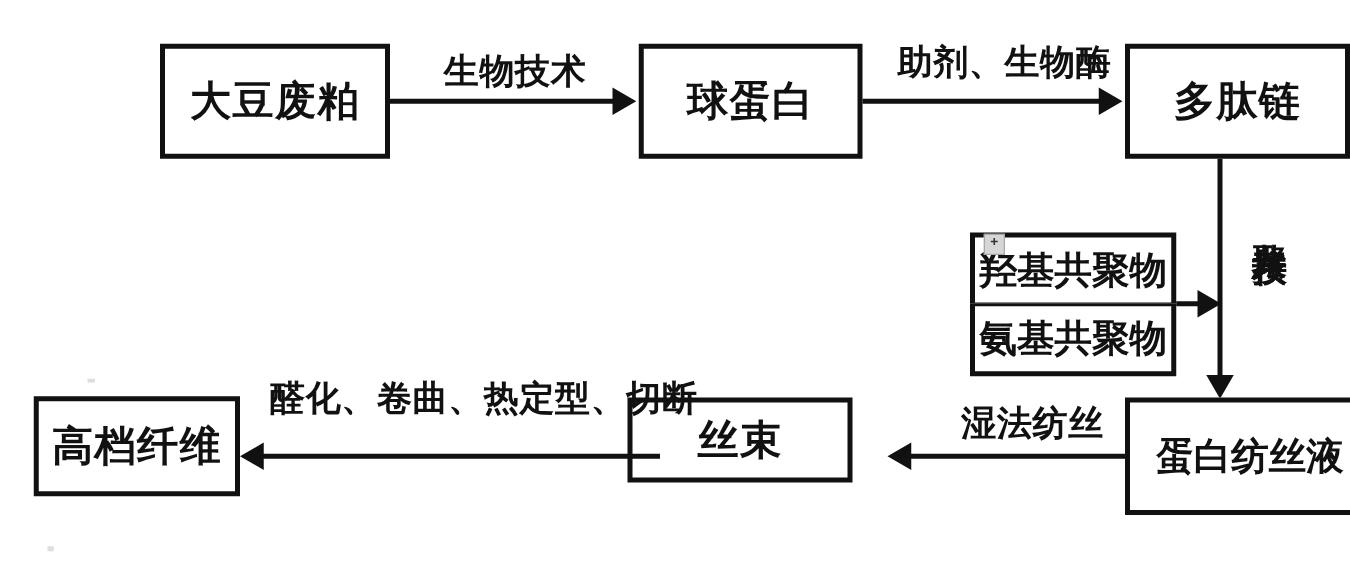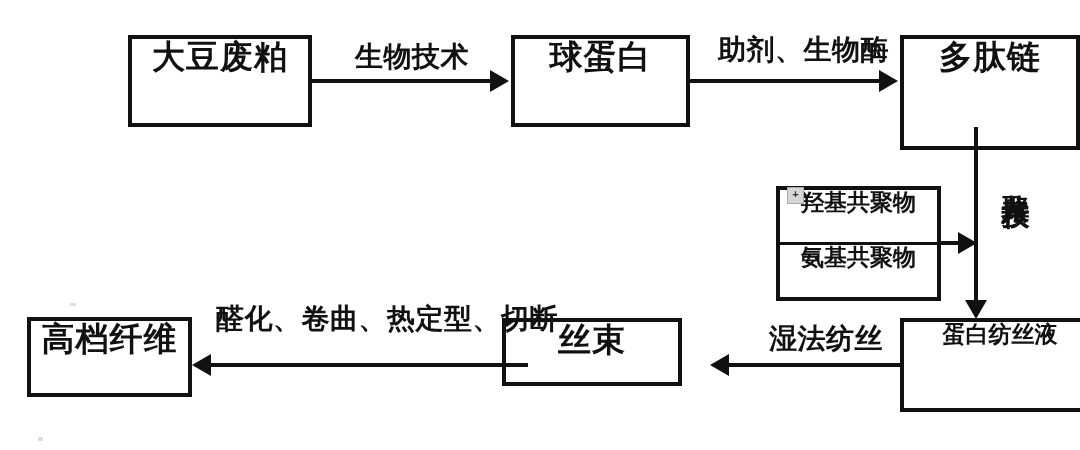"大豆废粕" .node { align-items: flex-start -> center }
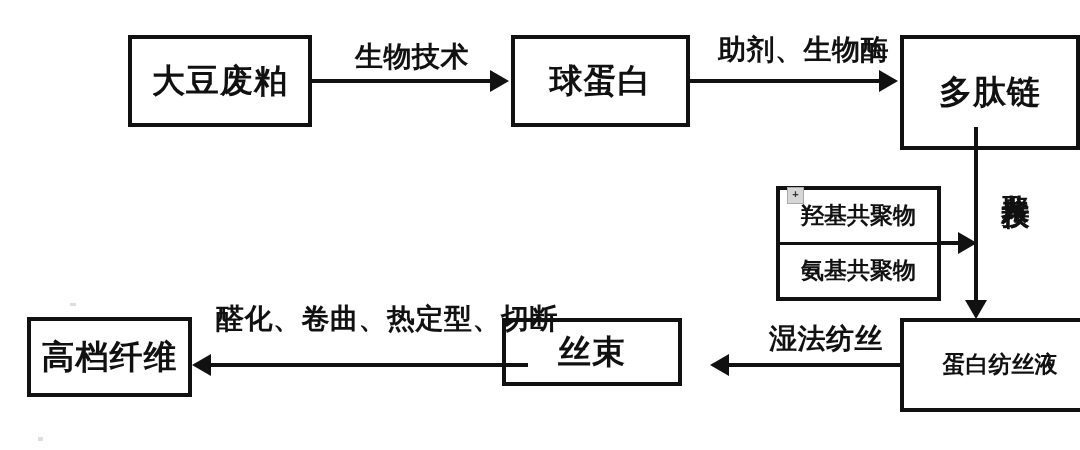"多肽链" div.node { height: 115px -> 92px }
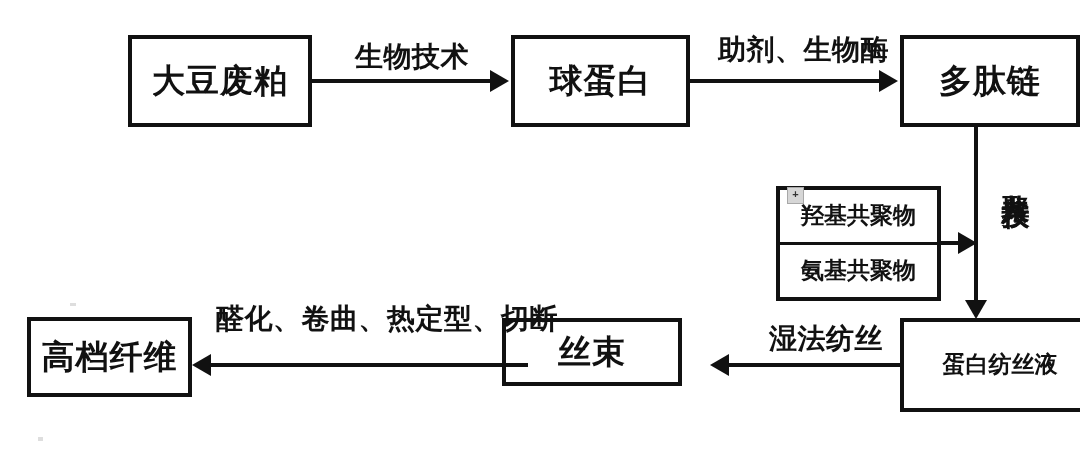"羟基共聚物" .node.small { font-size: 23px -> 30px }
